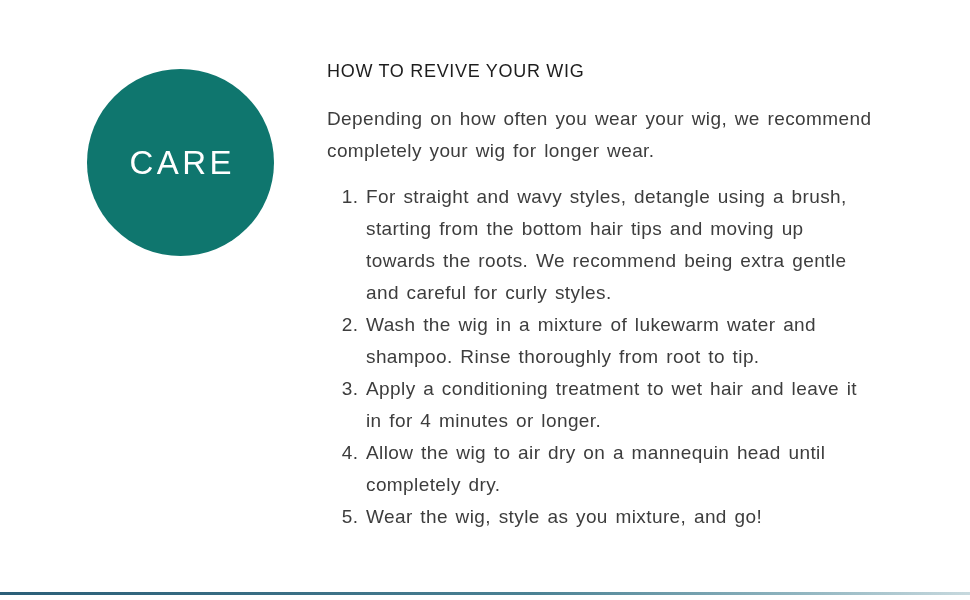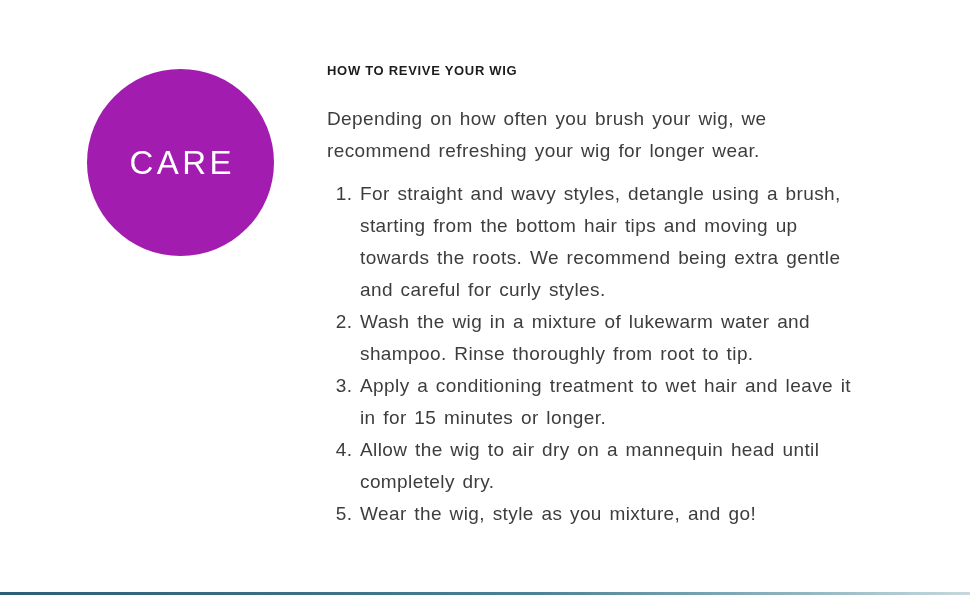"HOW TO REVIVE YOUR WIG" .heading { font-size: 13px -> 18px; font-weight: 700 -> 400 }
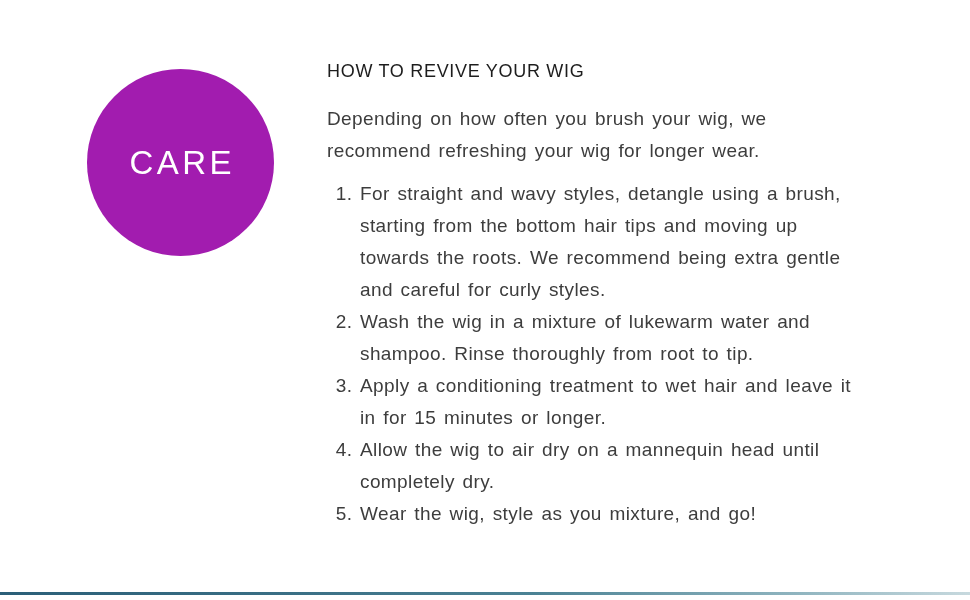"Depending on how often you" p.intro { text: brush your wig, we recommend refreshing -> wear your wig, we recommend completely }
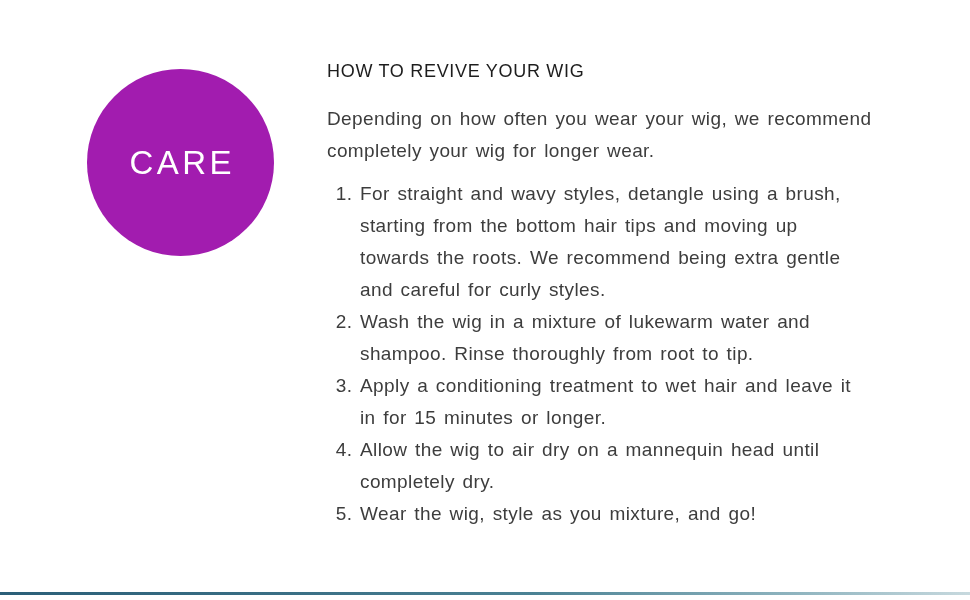"CARE" .badge { background: #a21caf -> #0f766e }
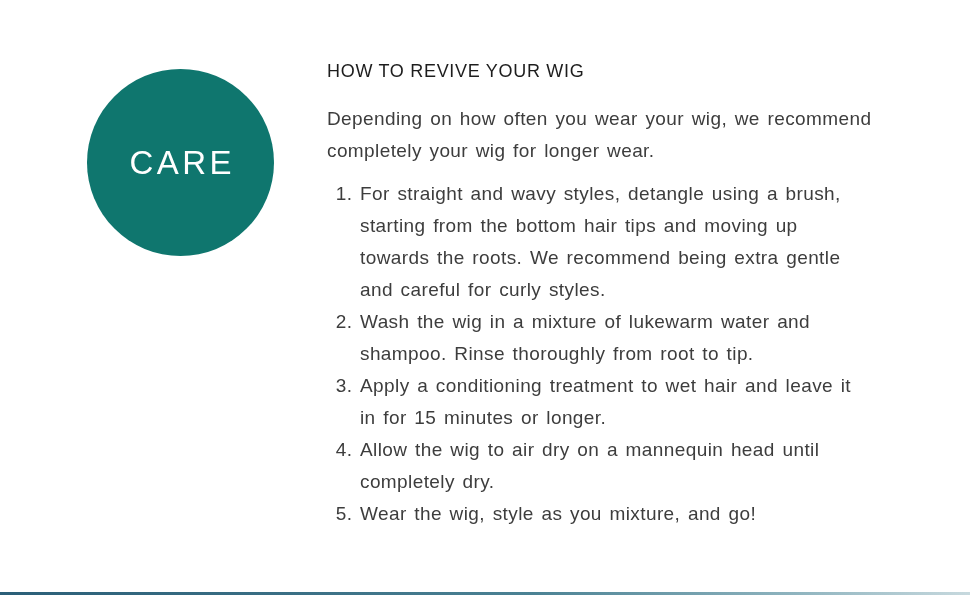"For straight and wavy styles," ol.steps { margin: 8px -> 14px }
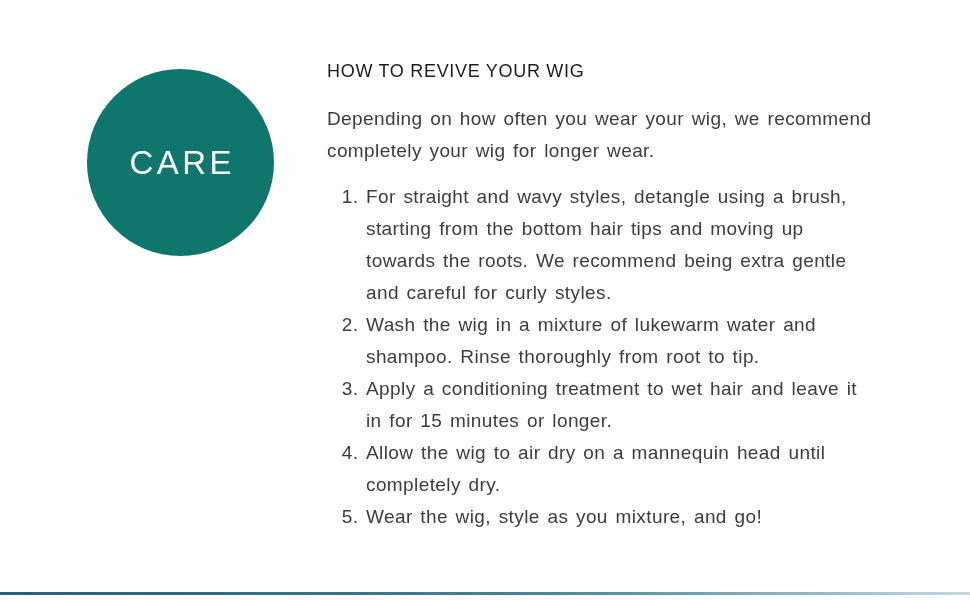"Apply a conditioning treatment to" li { text: 15 -> 4 }
